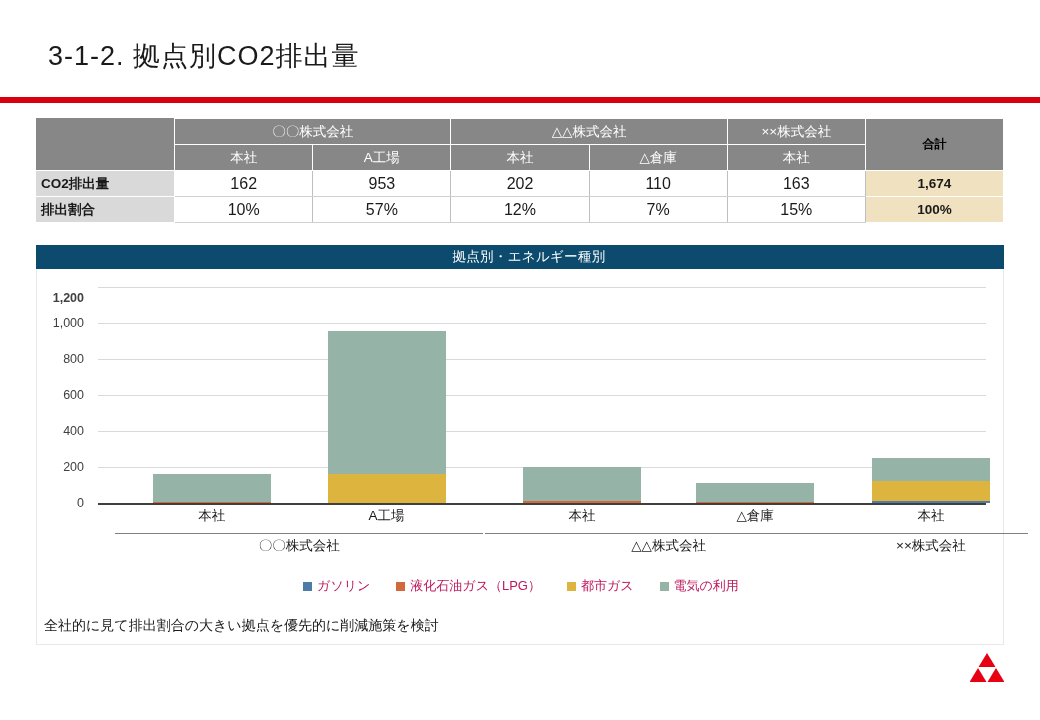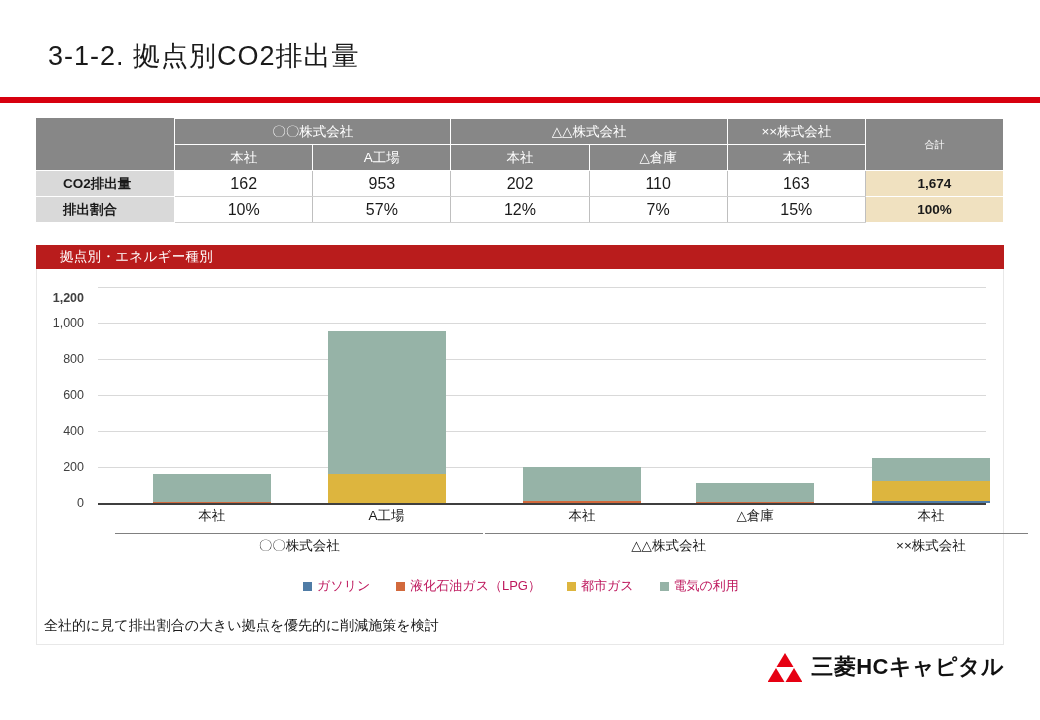"合計" #summary-table .total-hdr { color: #ffffff -> #000000; font-size: 10px -> 12px; font-weight: none -> bold }
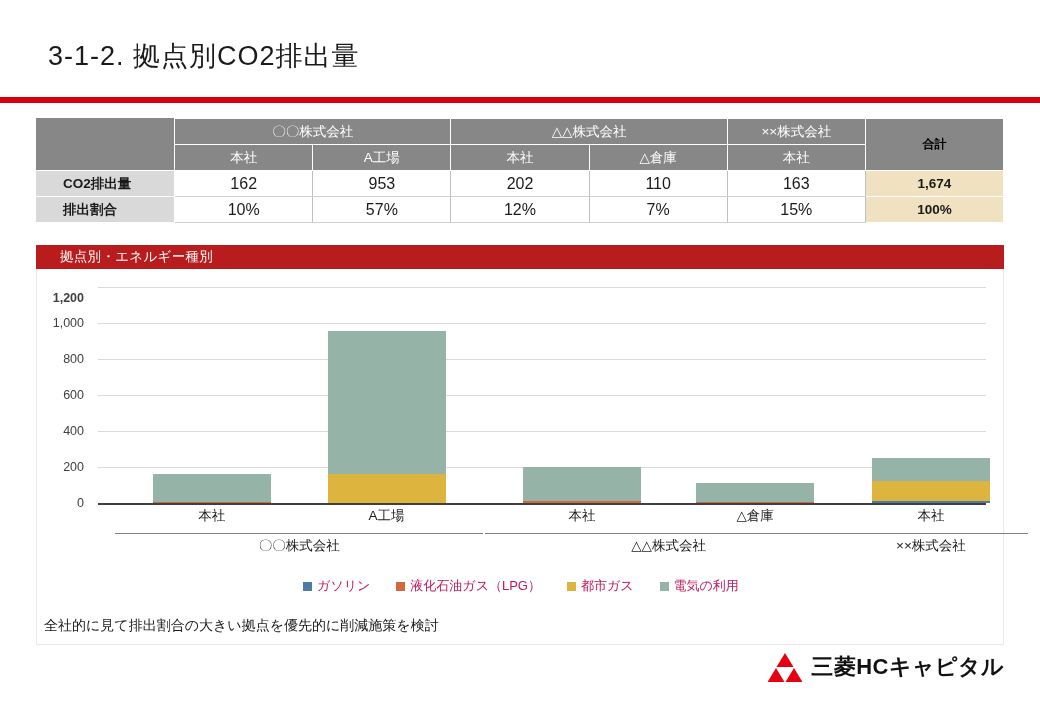"CO2排出量" #summary-table .rowlabel { padding-left: 26px -> 4px }
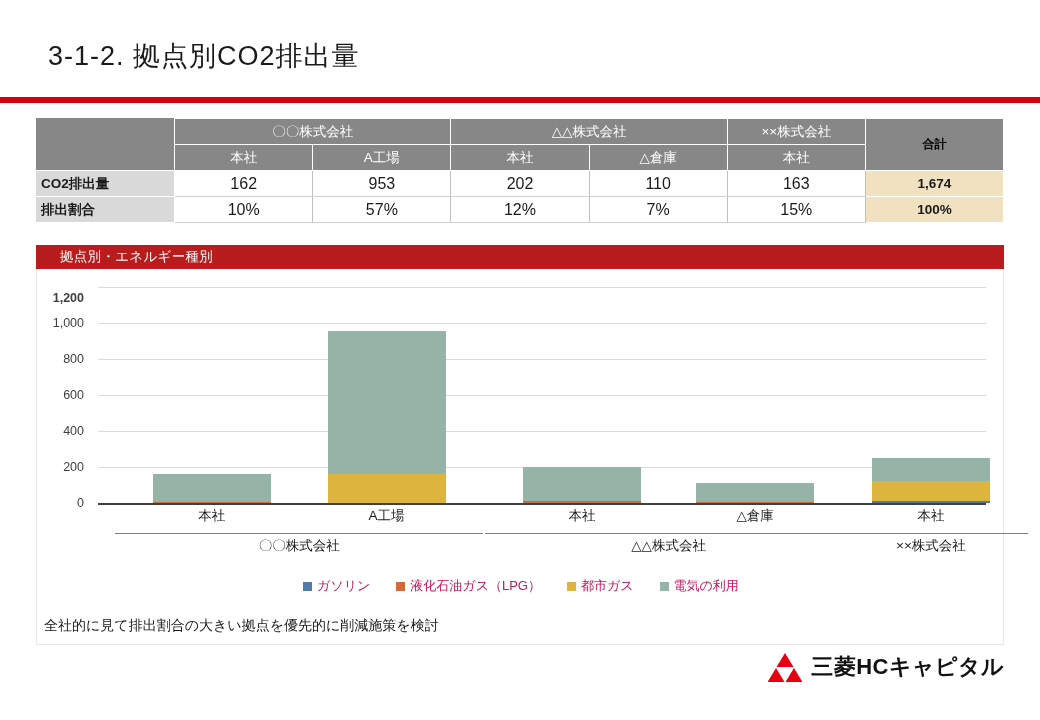"拠点別・エネルギー種別" #chart-band { background: #b91c1c -> #0c4a6e; padding-left: 24px -> 18px; text-align: none -> center }
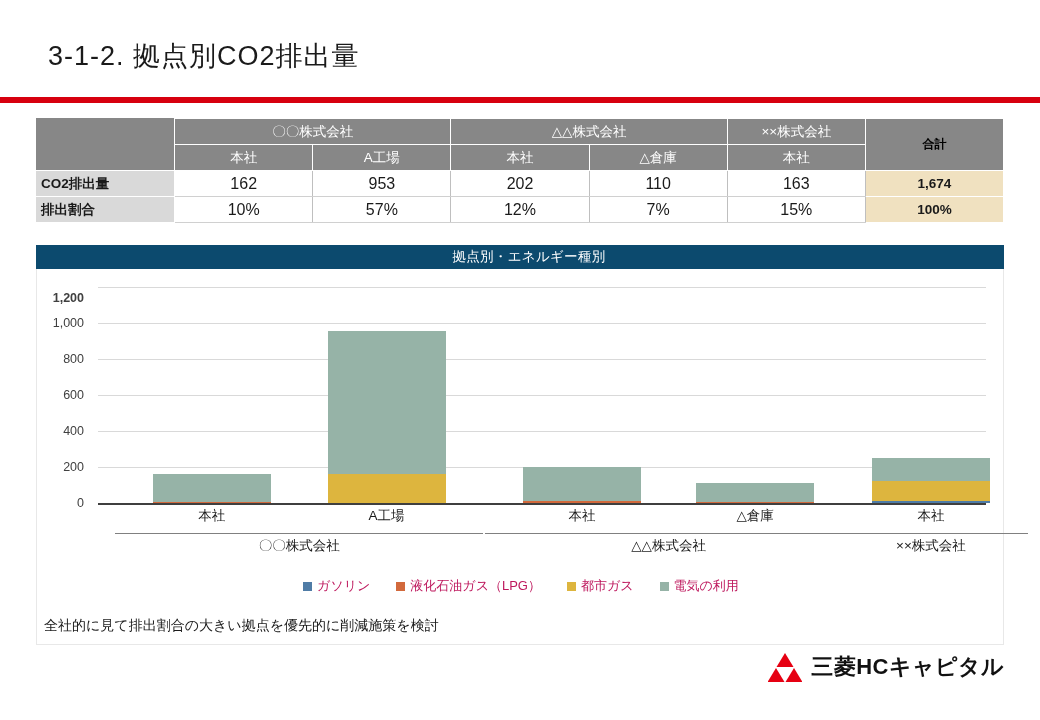"三菱HCキャピタル" span { html: <span>三菱HCキャピタル</span> -> none }
